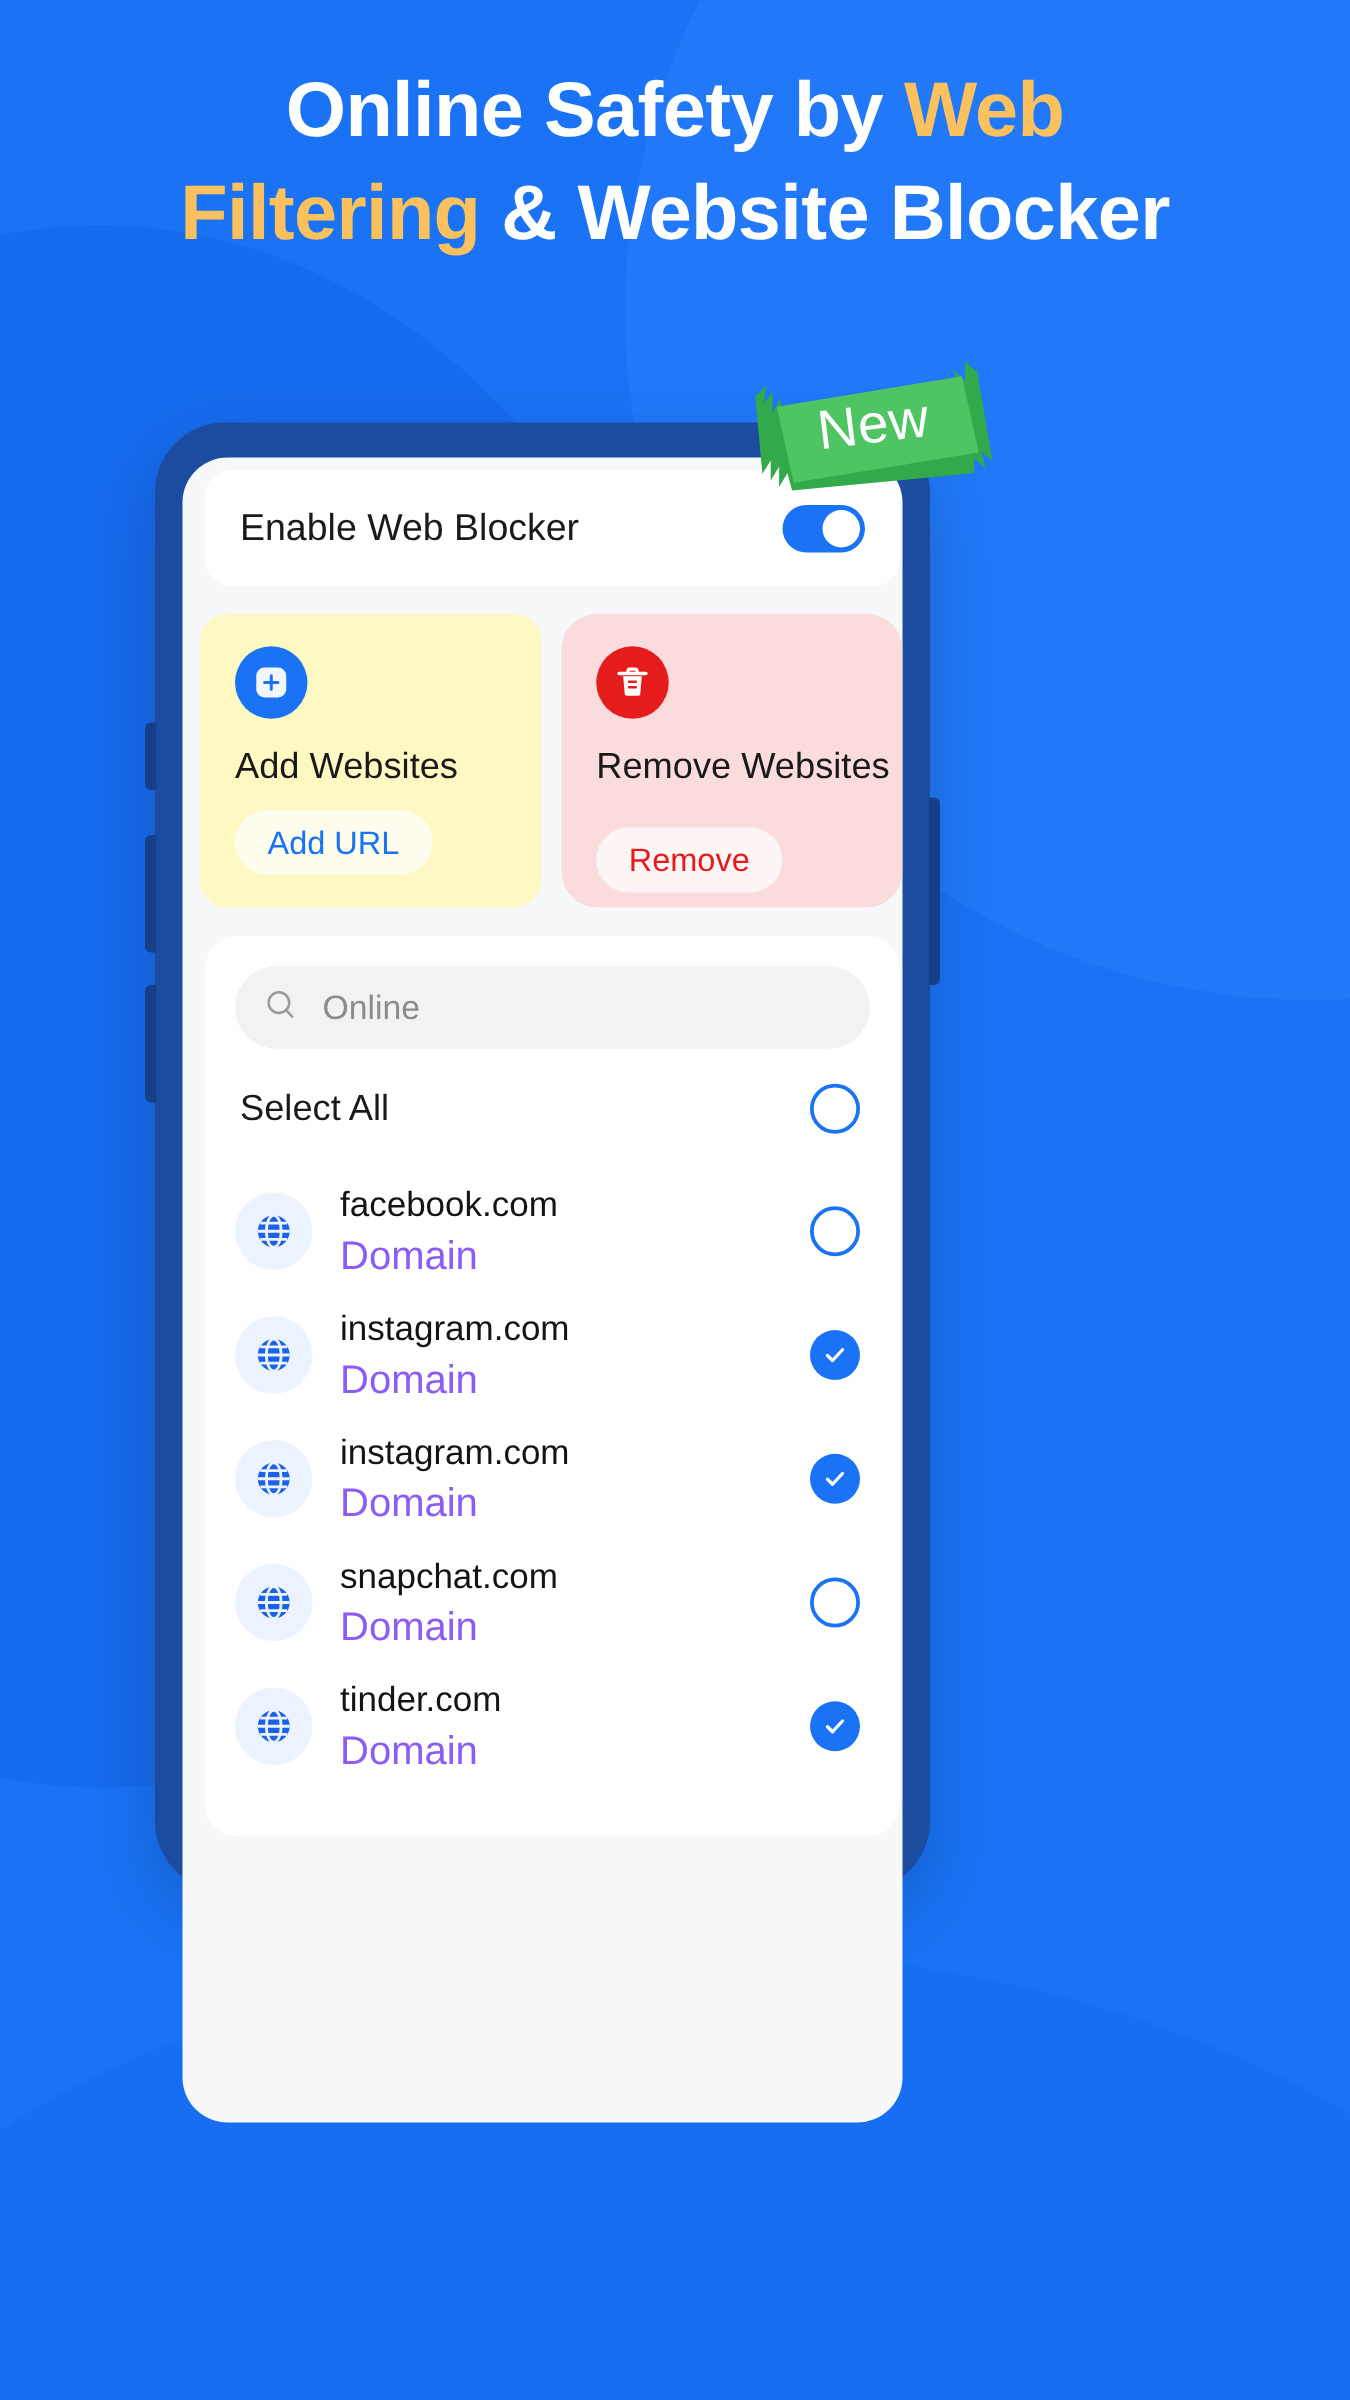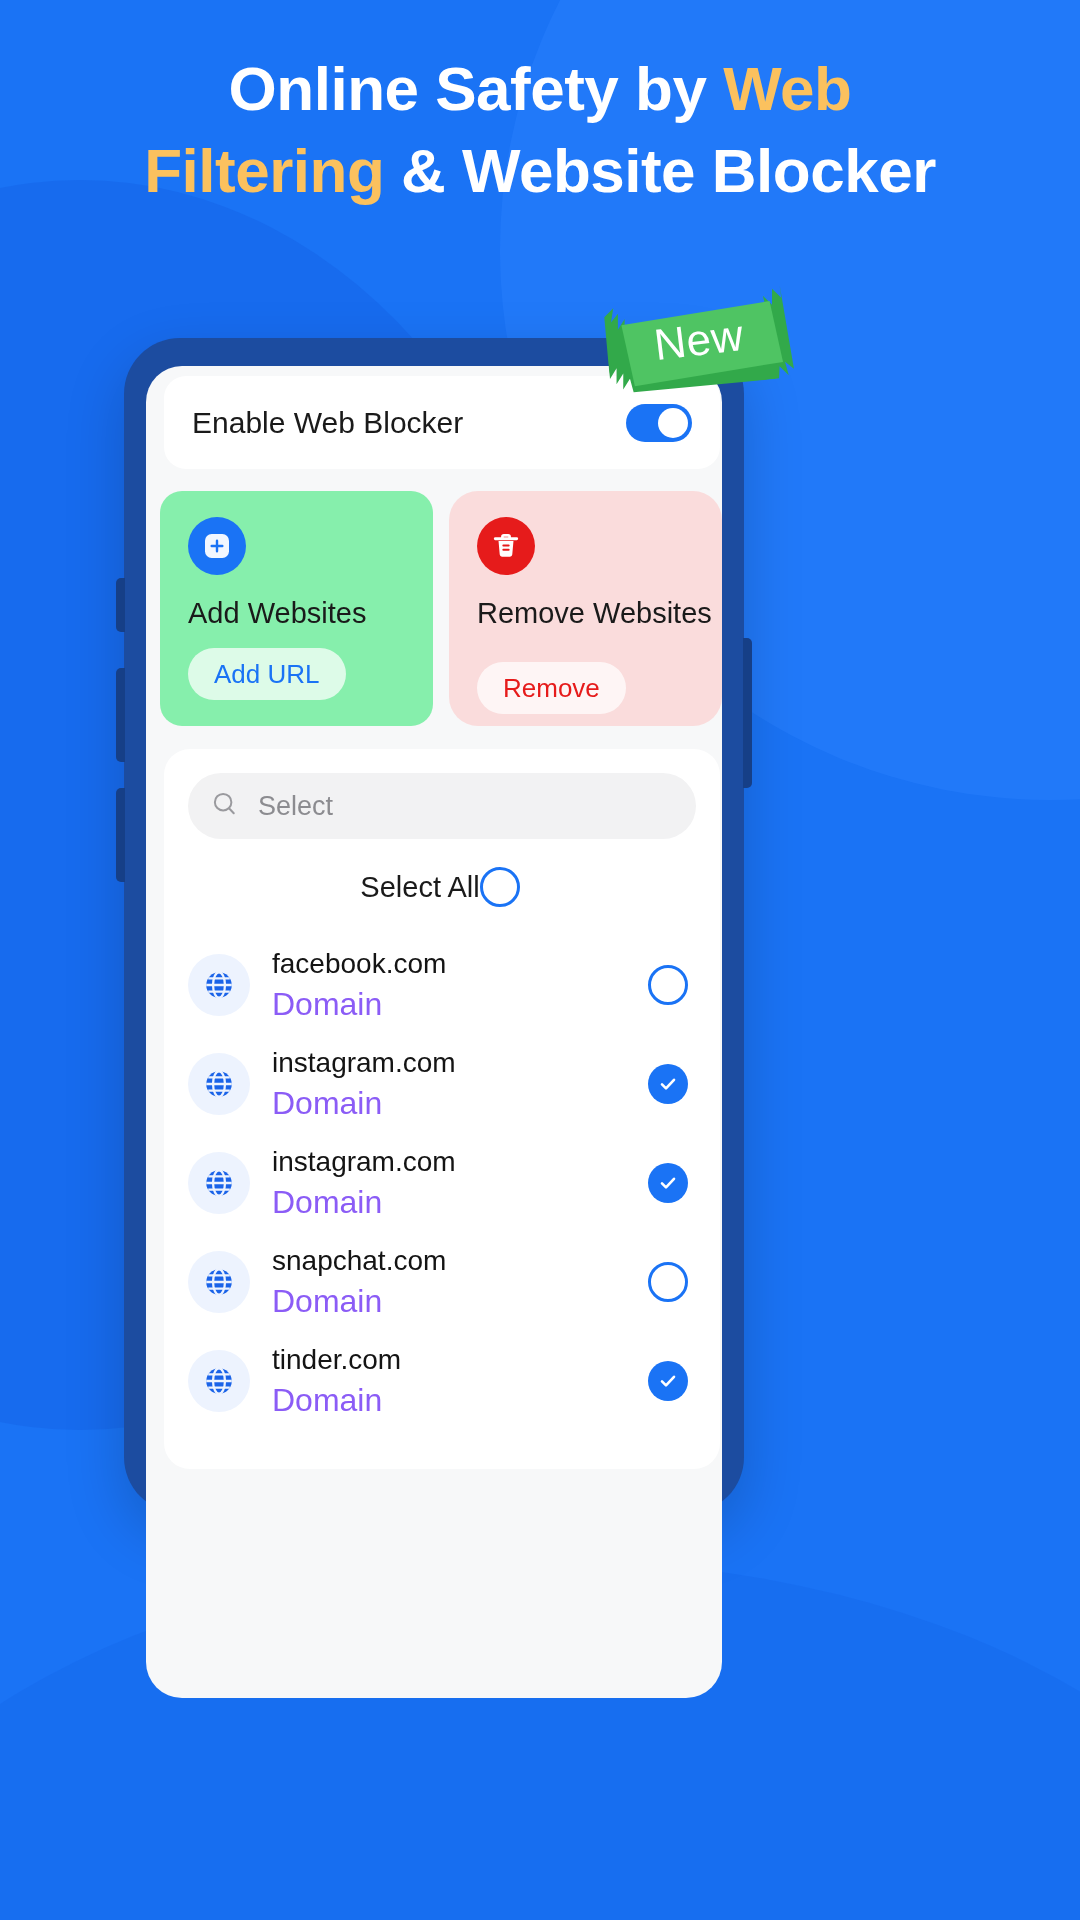"Add Websites" .action-card.add { background: #86efac -> #fef9c3 }
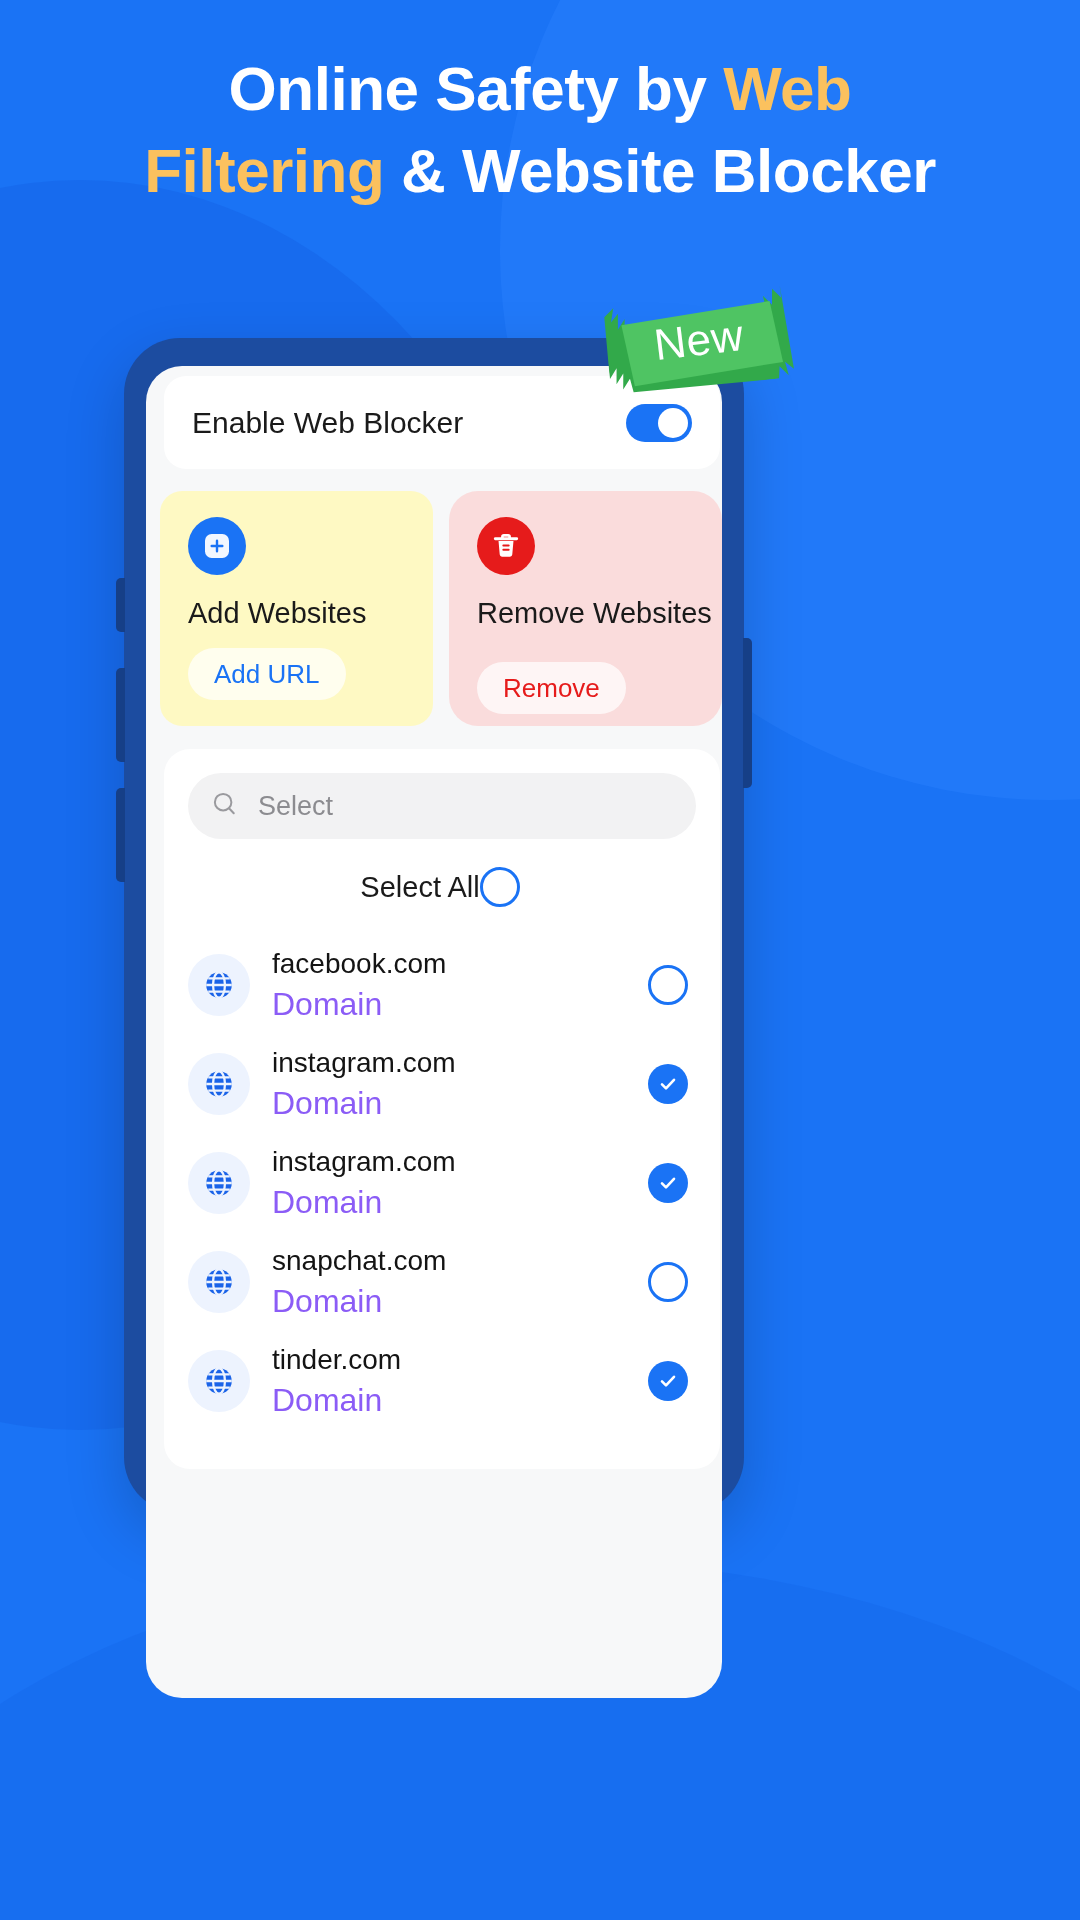"Select" span.search-ph { text: Select -> Online }
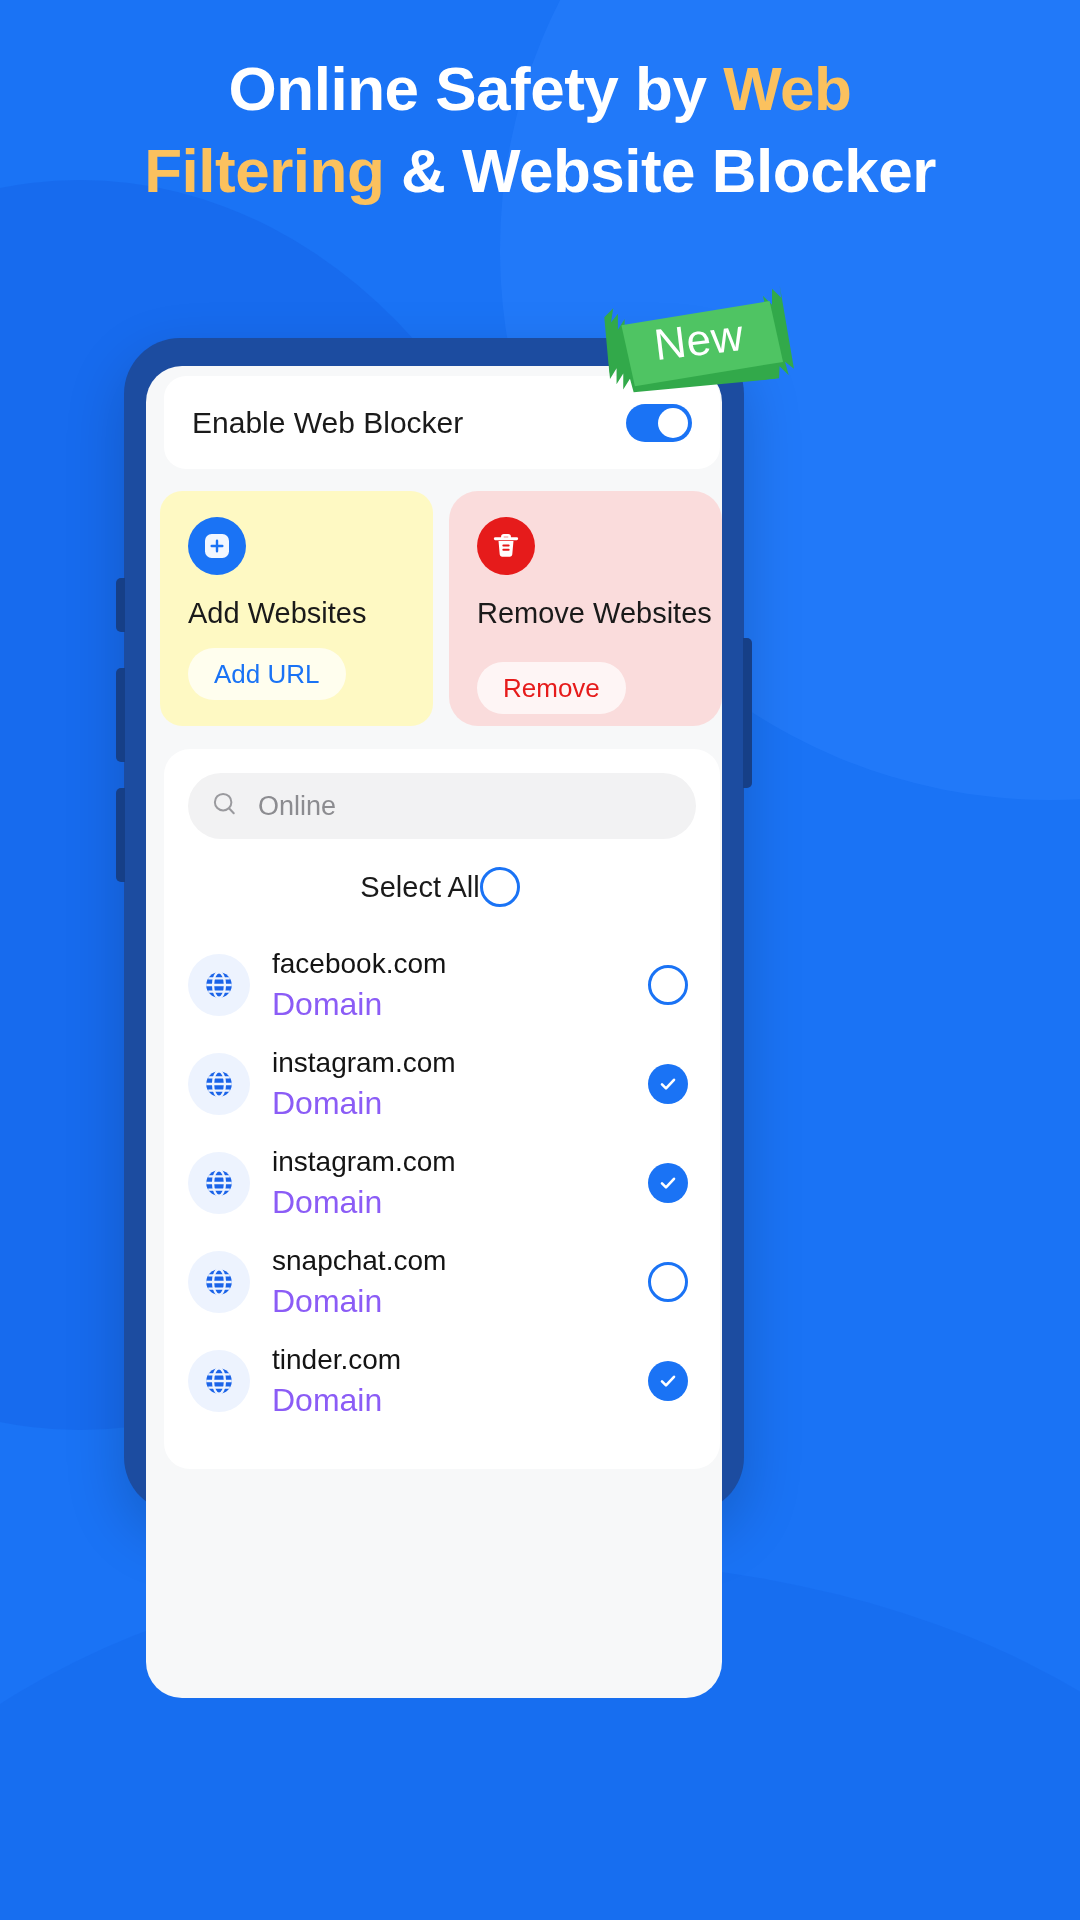"Select All" .select-all { justify-content: center -> space-between }
